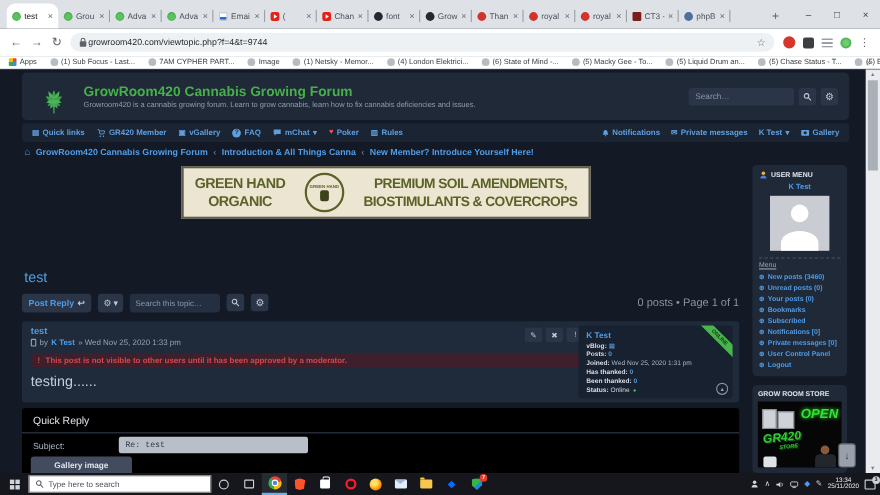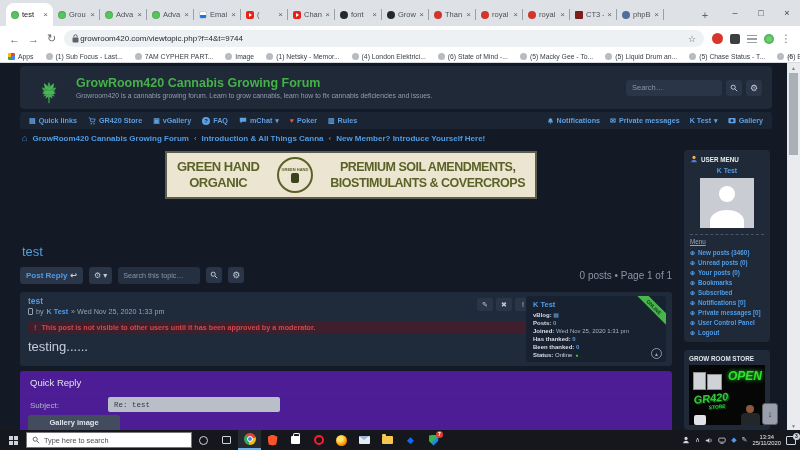"GR420 Store" span { text: Store -> Member }
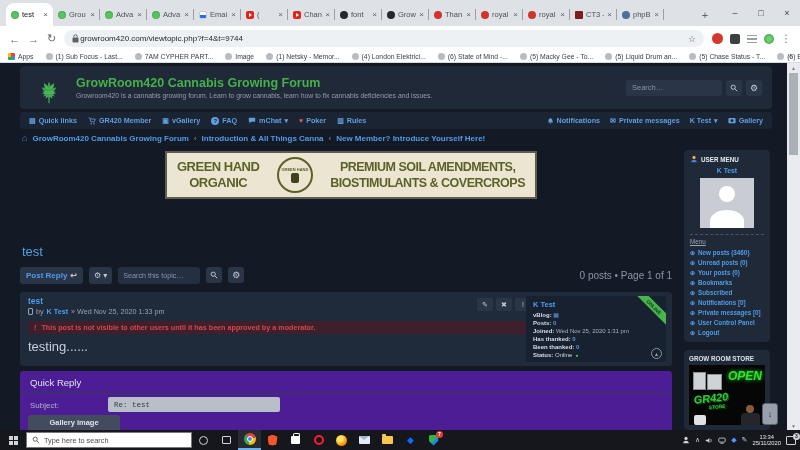"Quick Reply" .qr { background: #4c1d95 -> #000000 }
